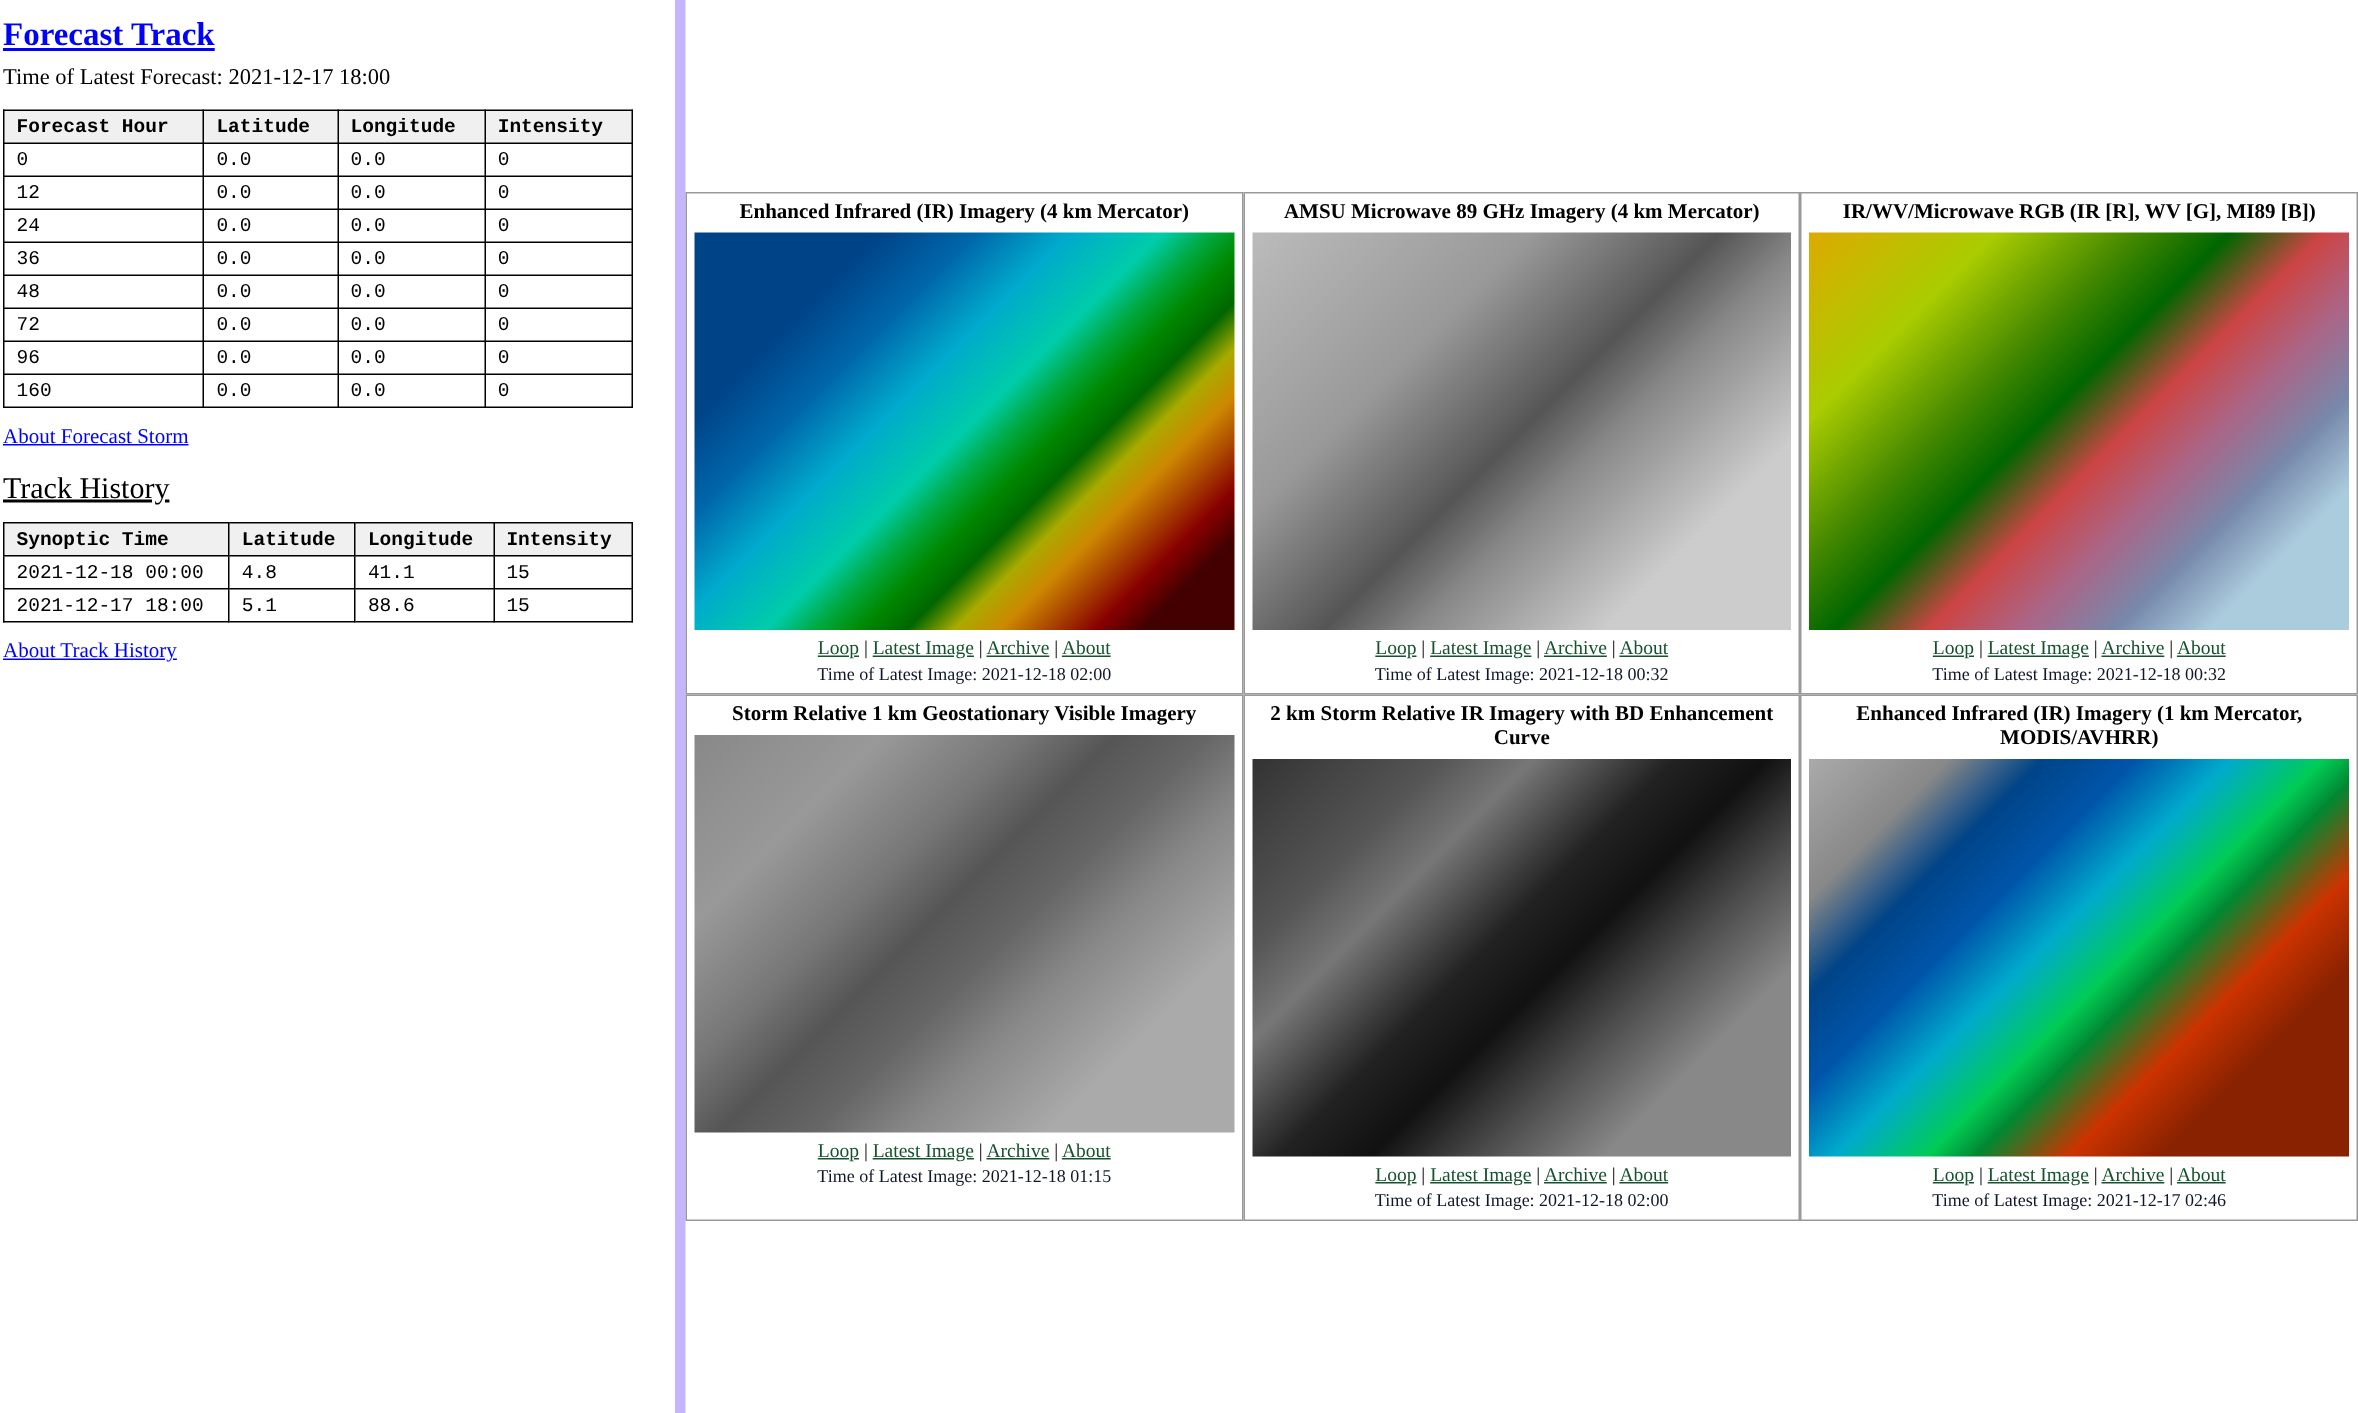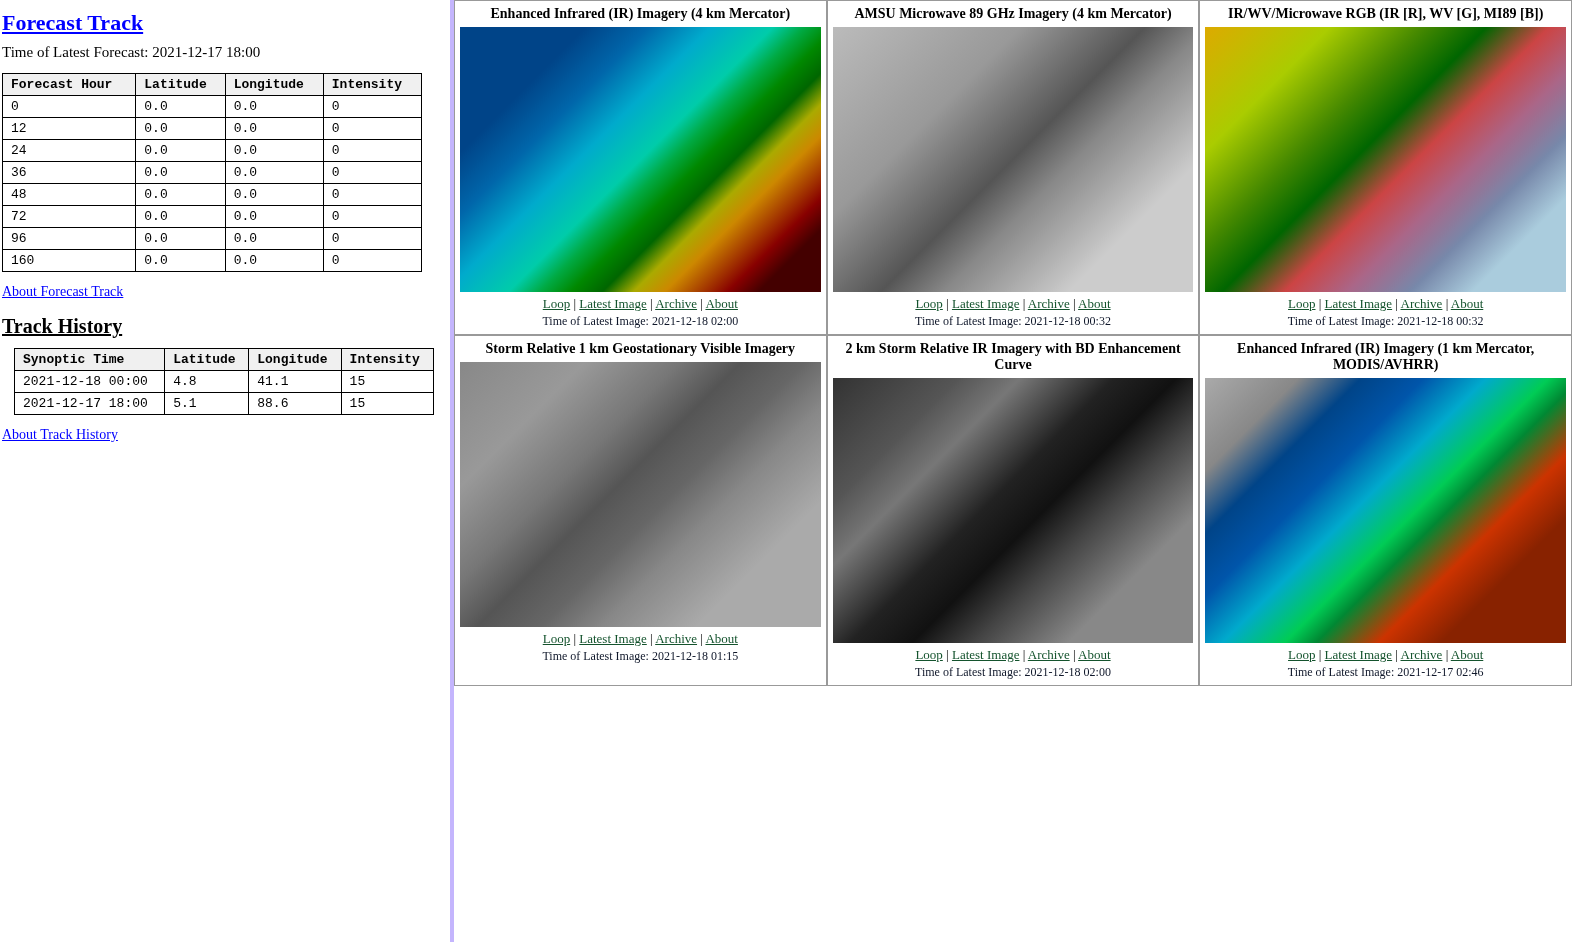"Enhanced Infrared (IR) Imagery (4" .right-panel { border-left: 4px solid #c4b5fd -> 7px solid #c4b5fd; justify-content: none -> center }
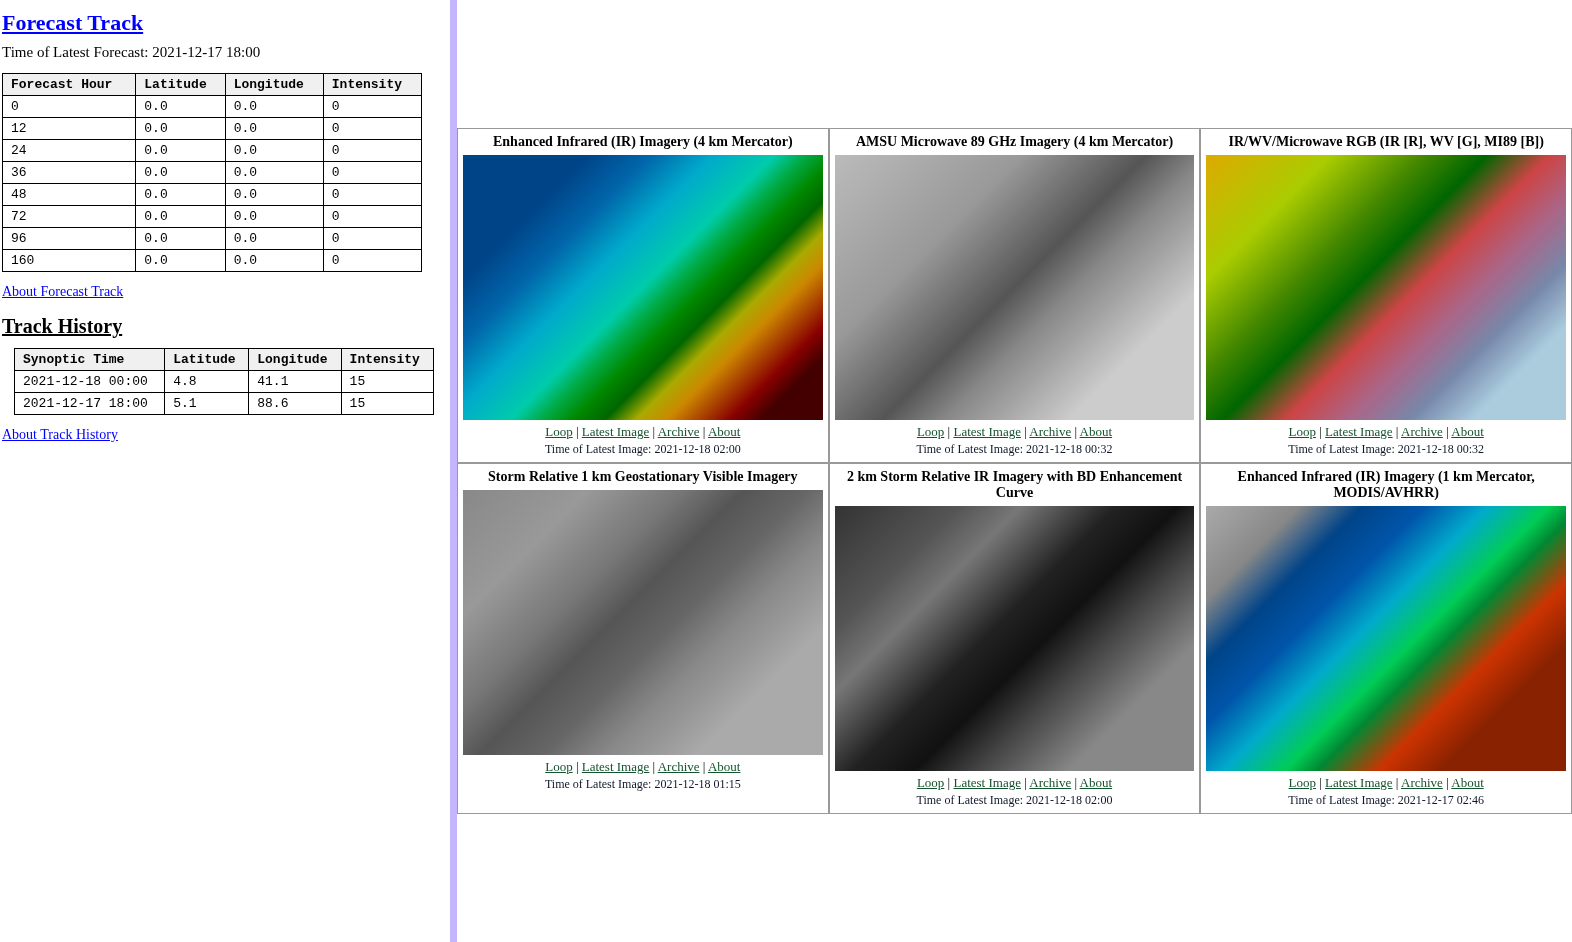"About Forecast Track" a { text: Track -> Storm }
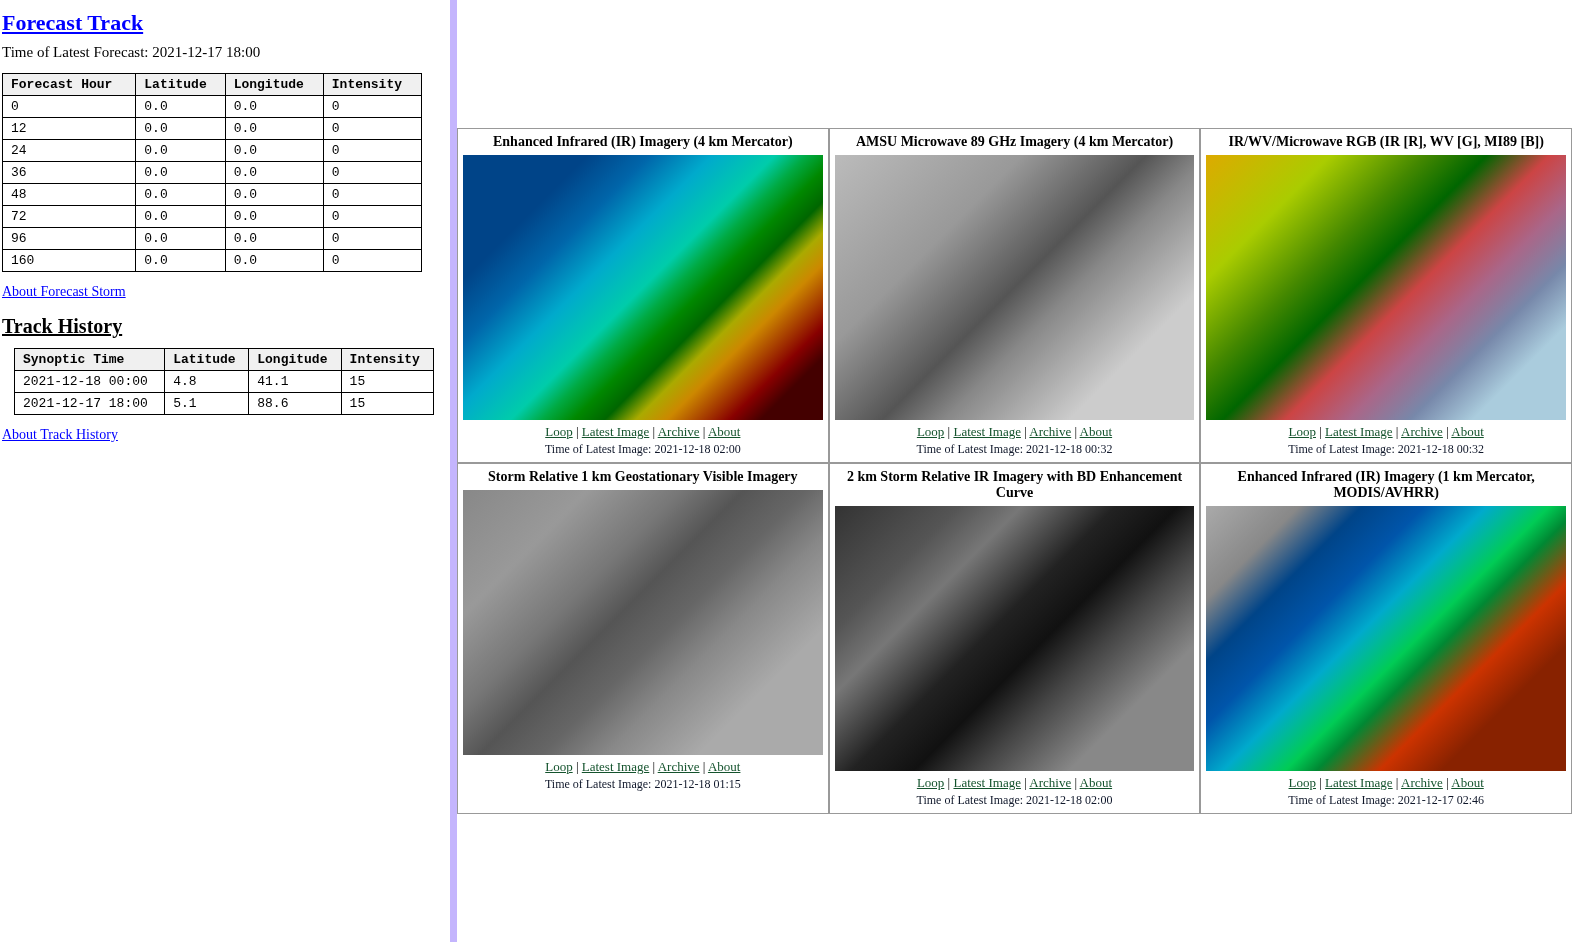"Track History" .track-history-title { font-weight: bold -> normal }
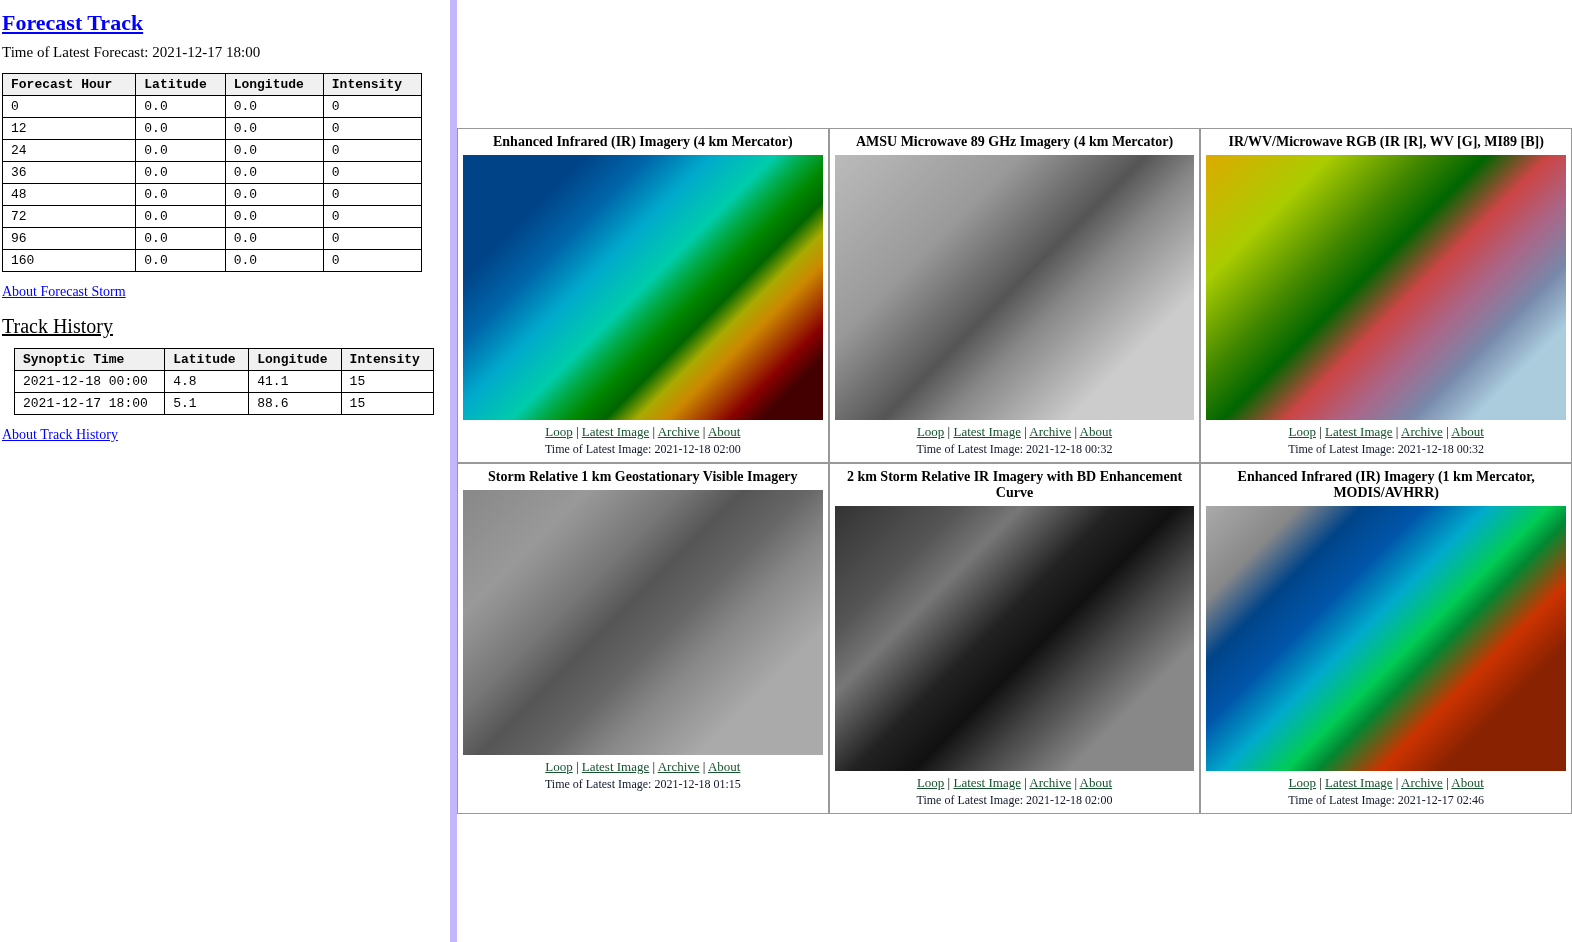"Synoptic Time" .track-history-table { margin-left: 12px -> none }
